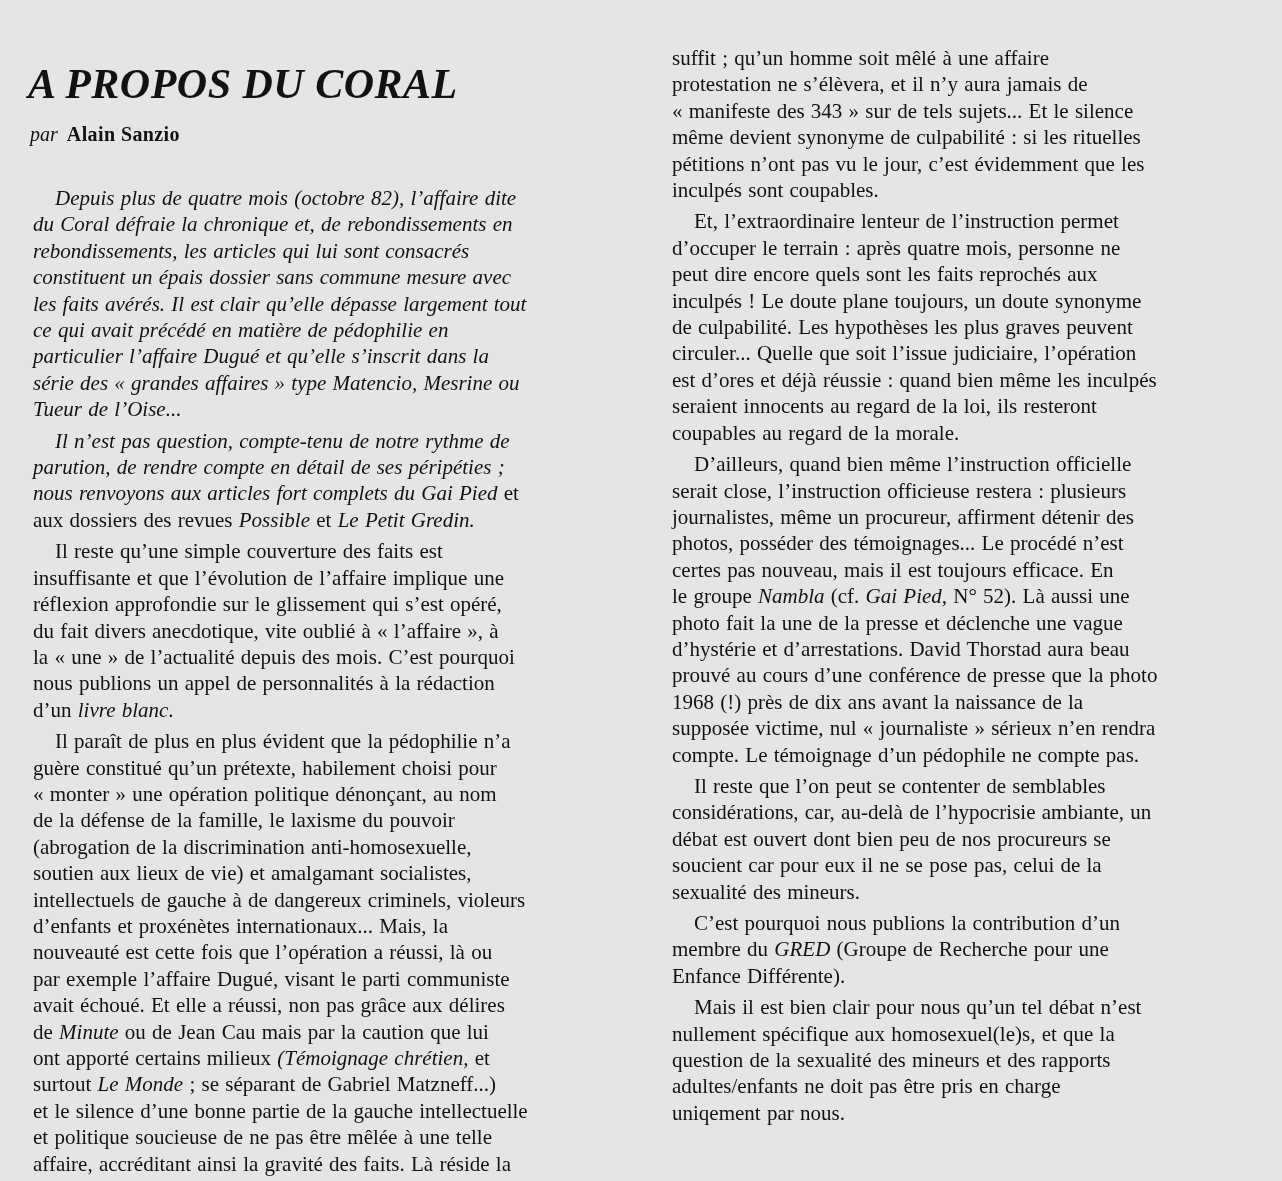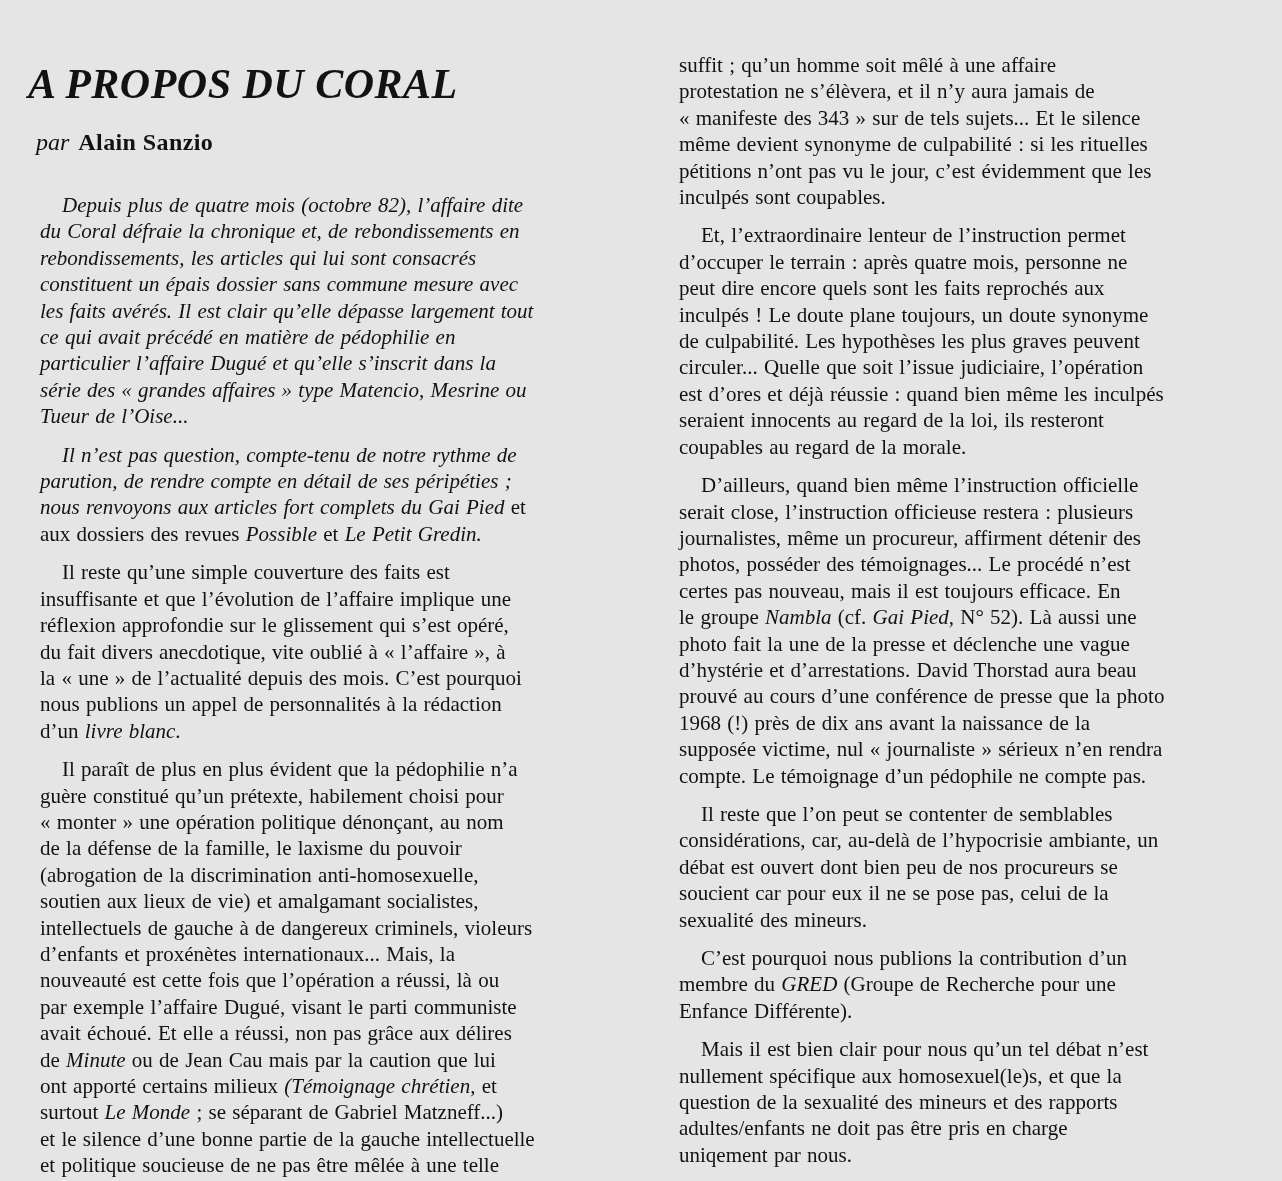"suffit ; qu’un homme soit" .para { margin: 12px -> 5px }
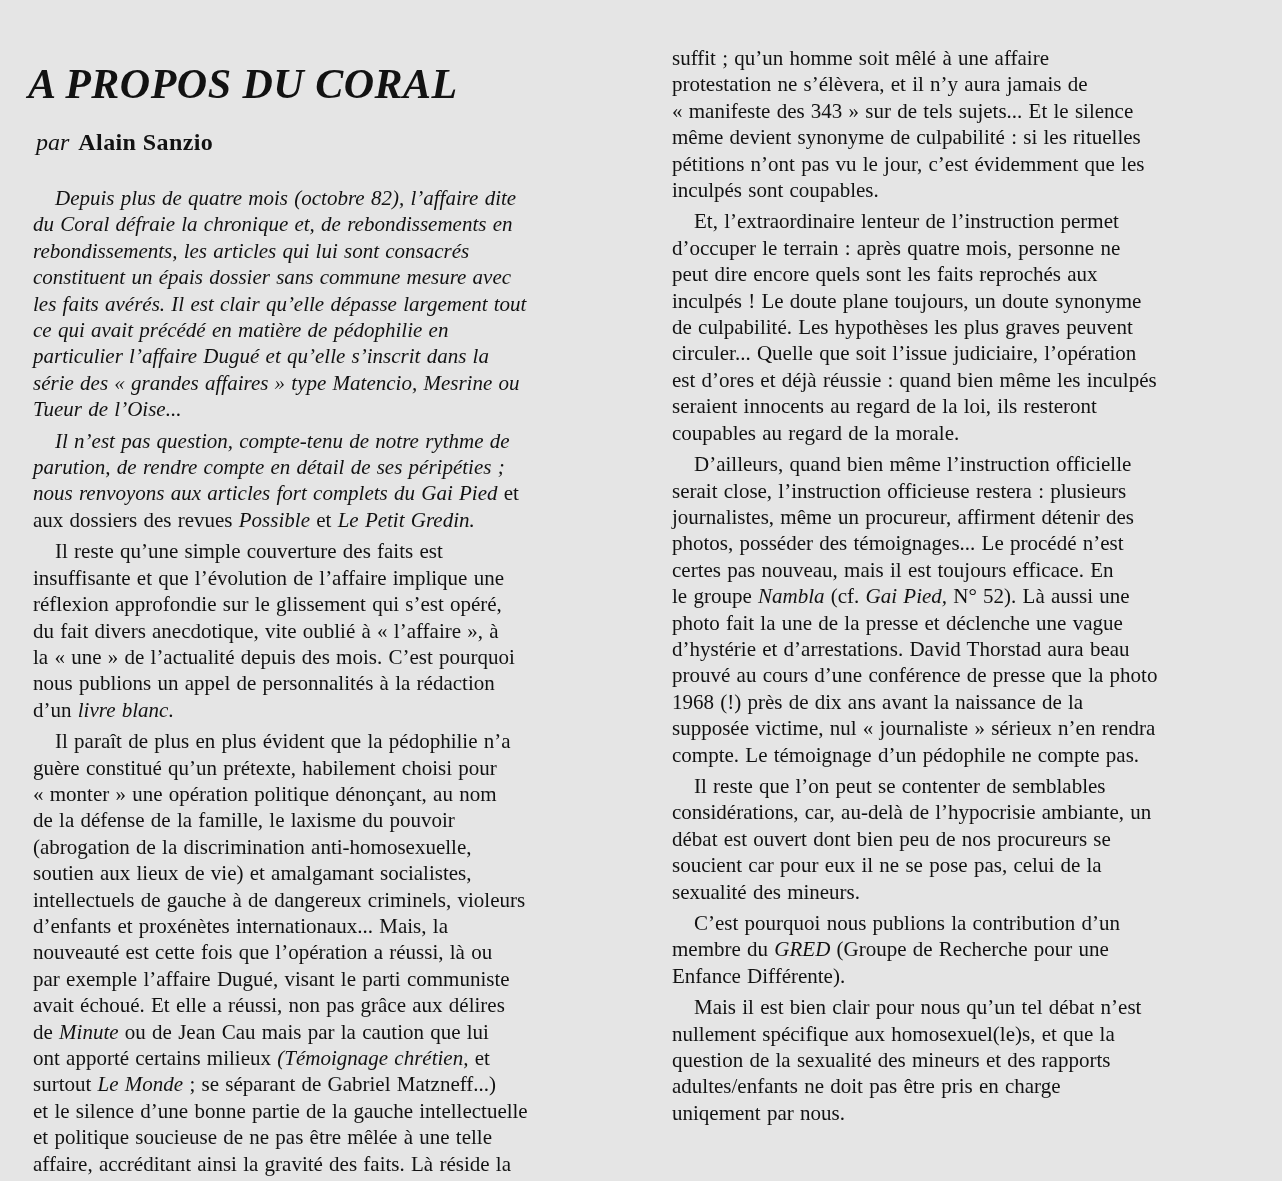"par Alain Sanzio" .byline { font-size: 24px -> 20px; margin: 6px -> 0 }
